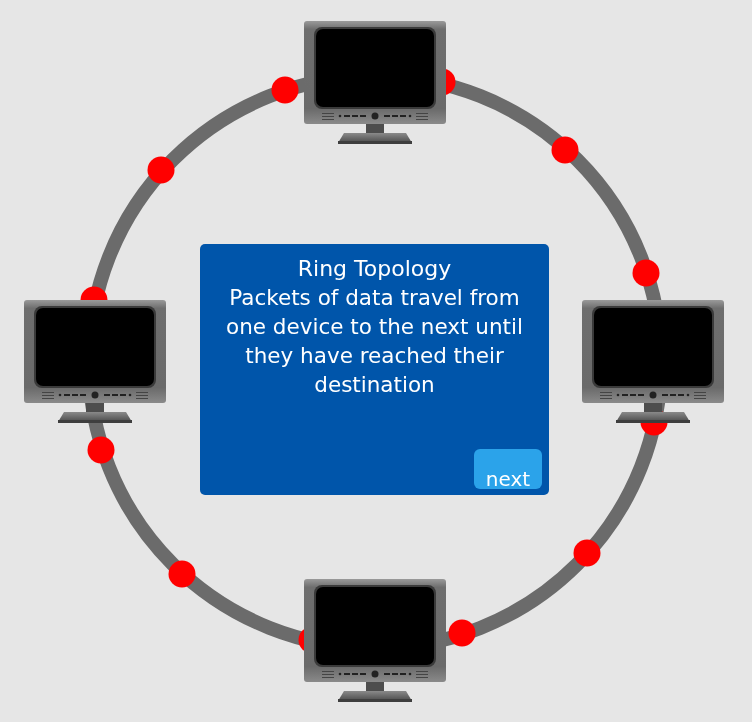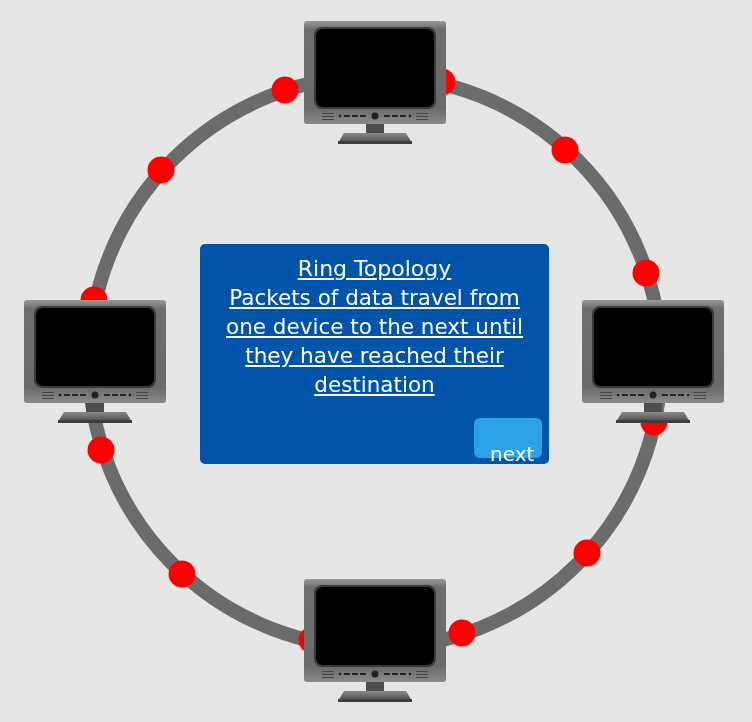"Ring Topology" .info-panel { height: 220px -> 251px; text-decoration: underline -> none }
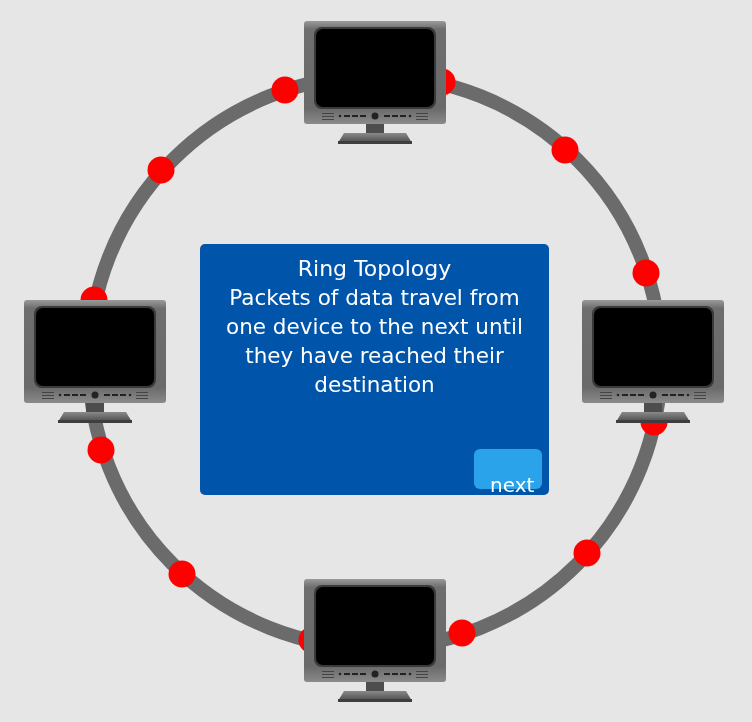"next" .next-button { padding: 16px -> 10px }
